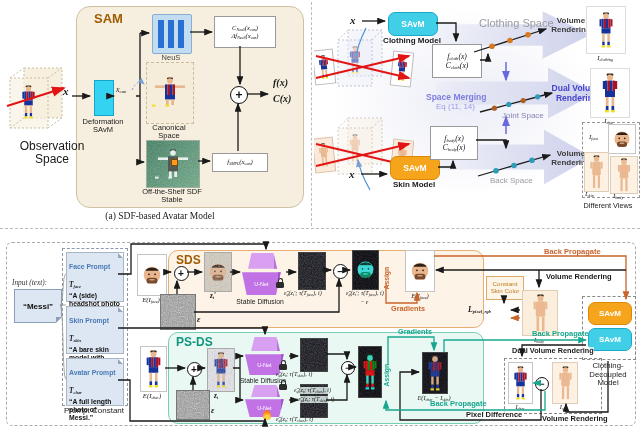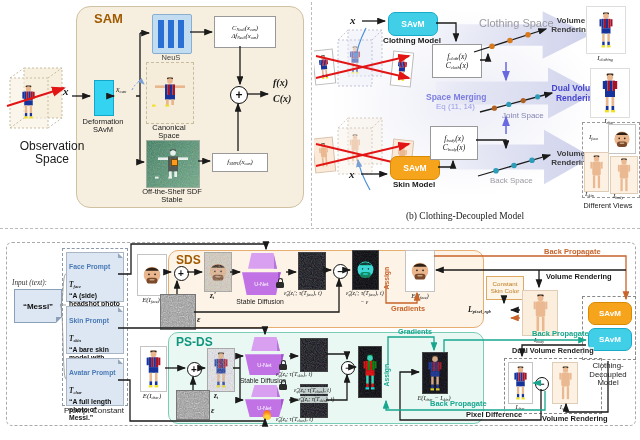"(a) SDF-based Avatar Model" div.lbl { html: none -> <div>(a) SDF-based Avatar Model</div> }
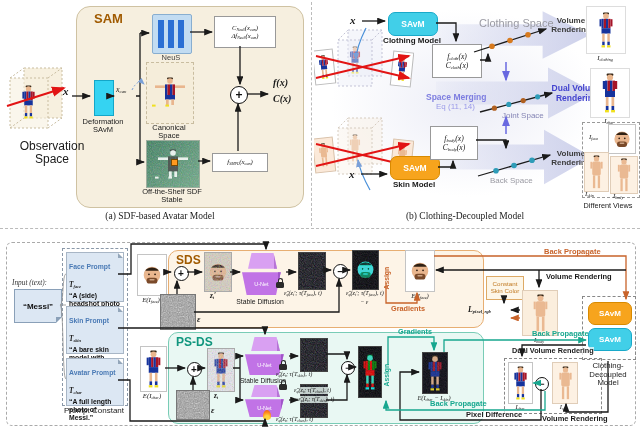"(b) Clothing-Decoupled Model" div.lbl { html: <div>(b) Clothing-Decoupled Model</div> -> none }
